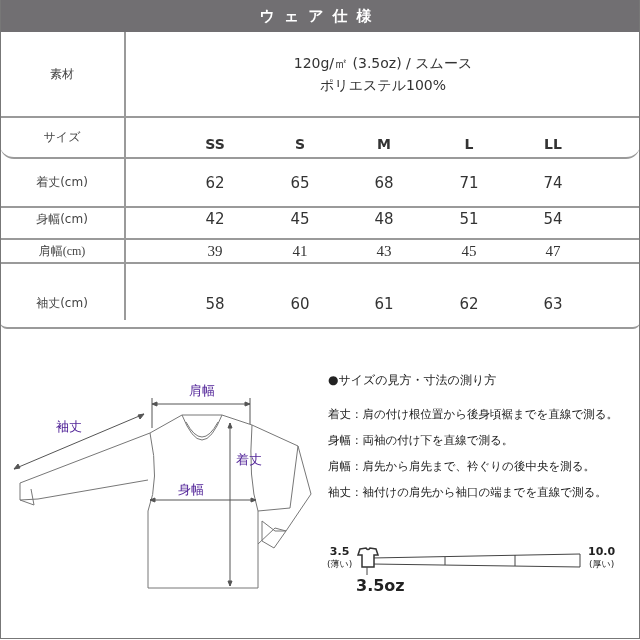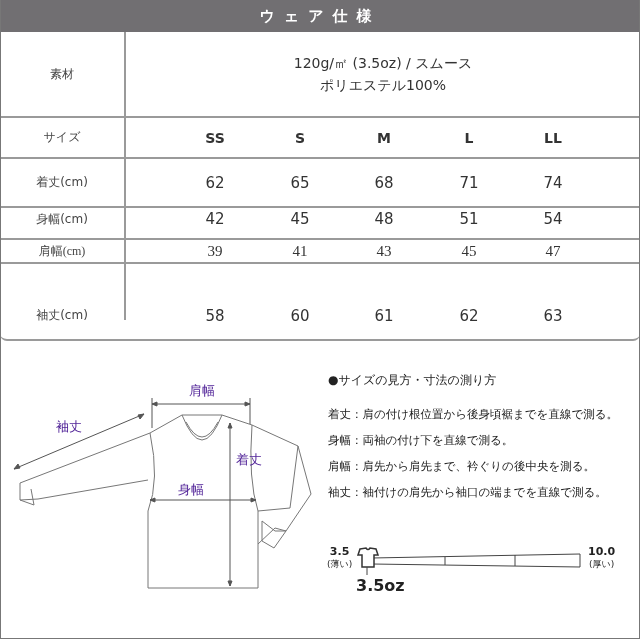"サイズ" div.row { border-radius: none -> 14px }
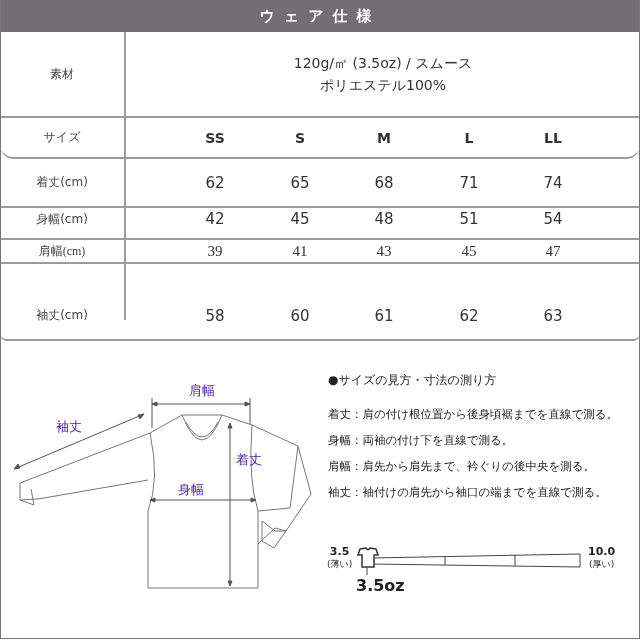"SS" .cell.size { margin-top: none -> 6px }
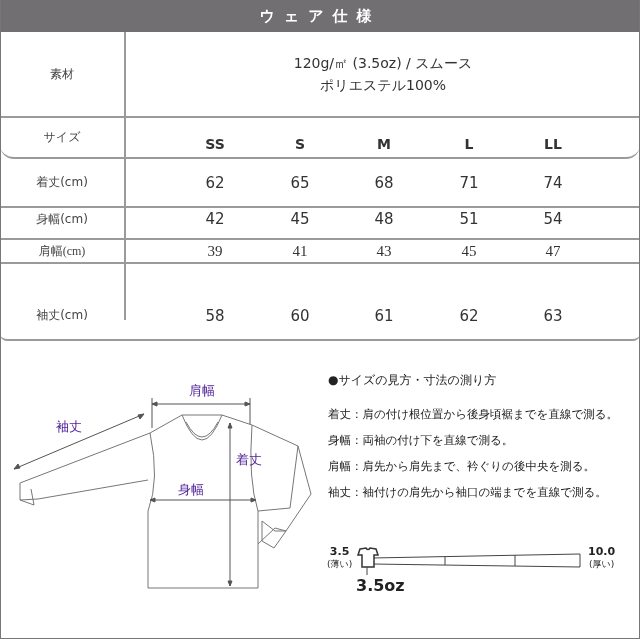"袖丈(cm)" div.row { top: 292px -> 280px }
